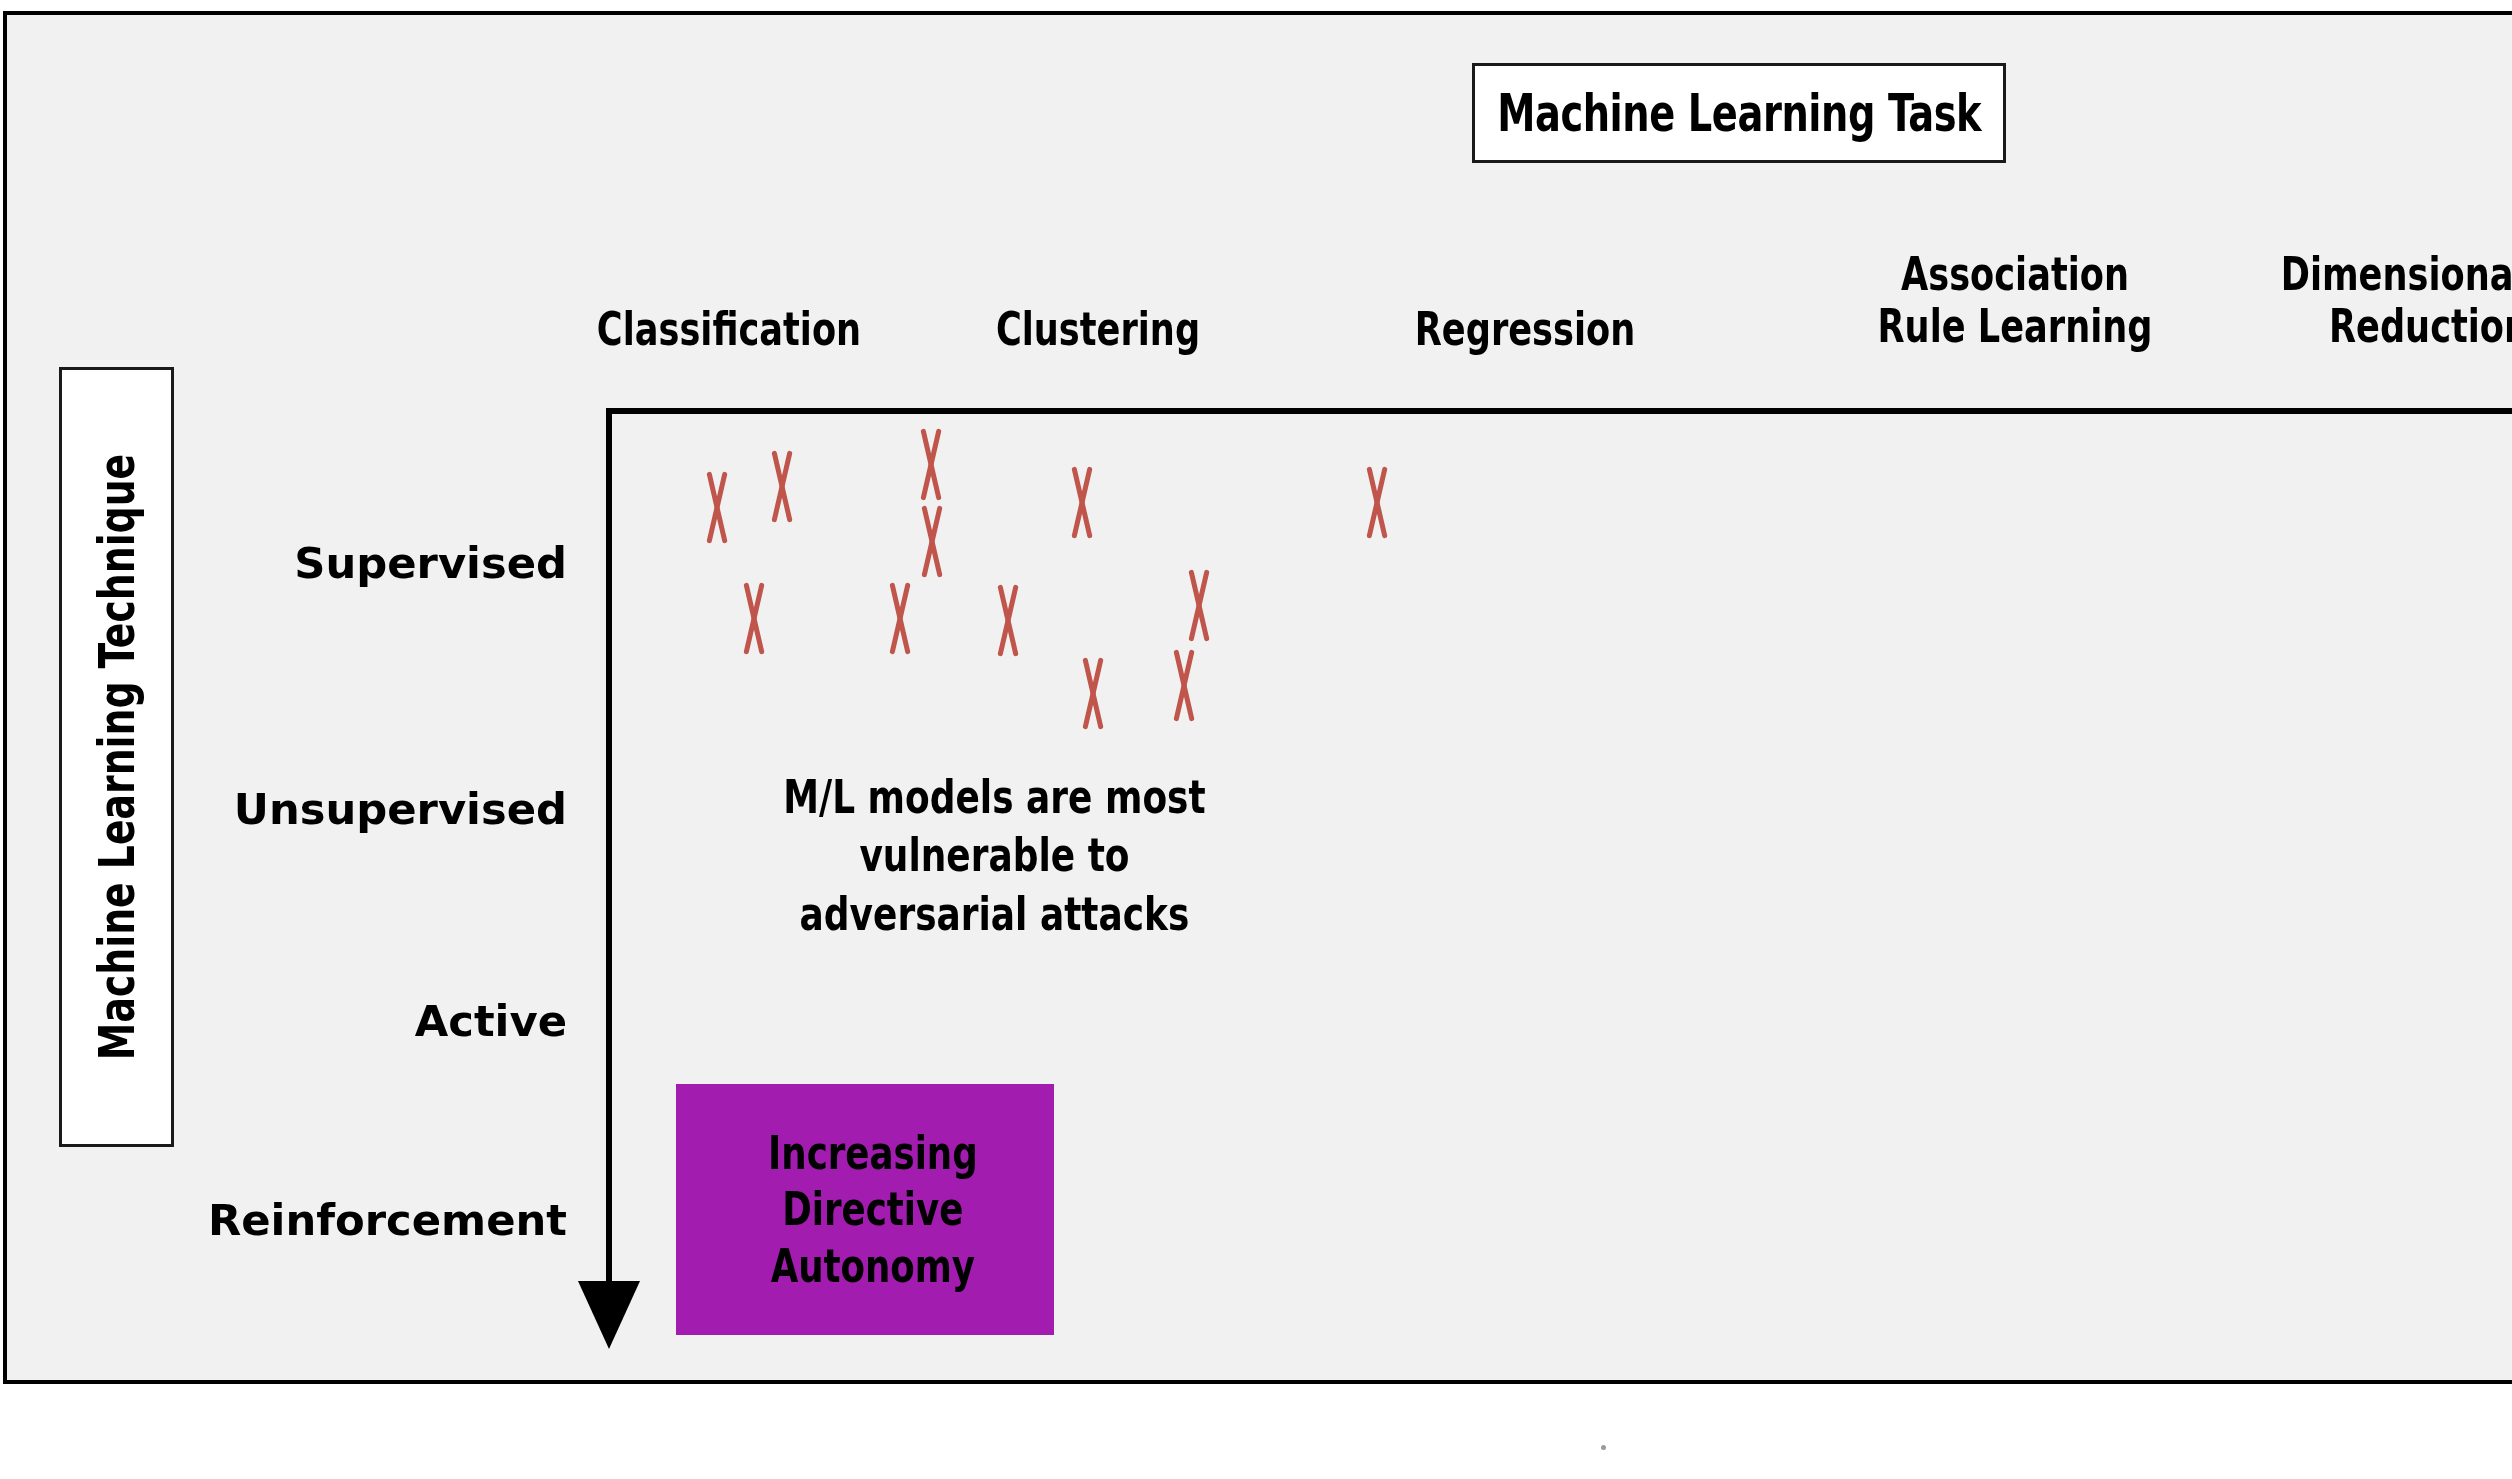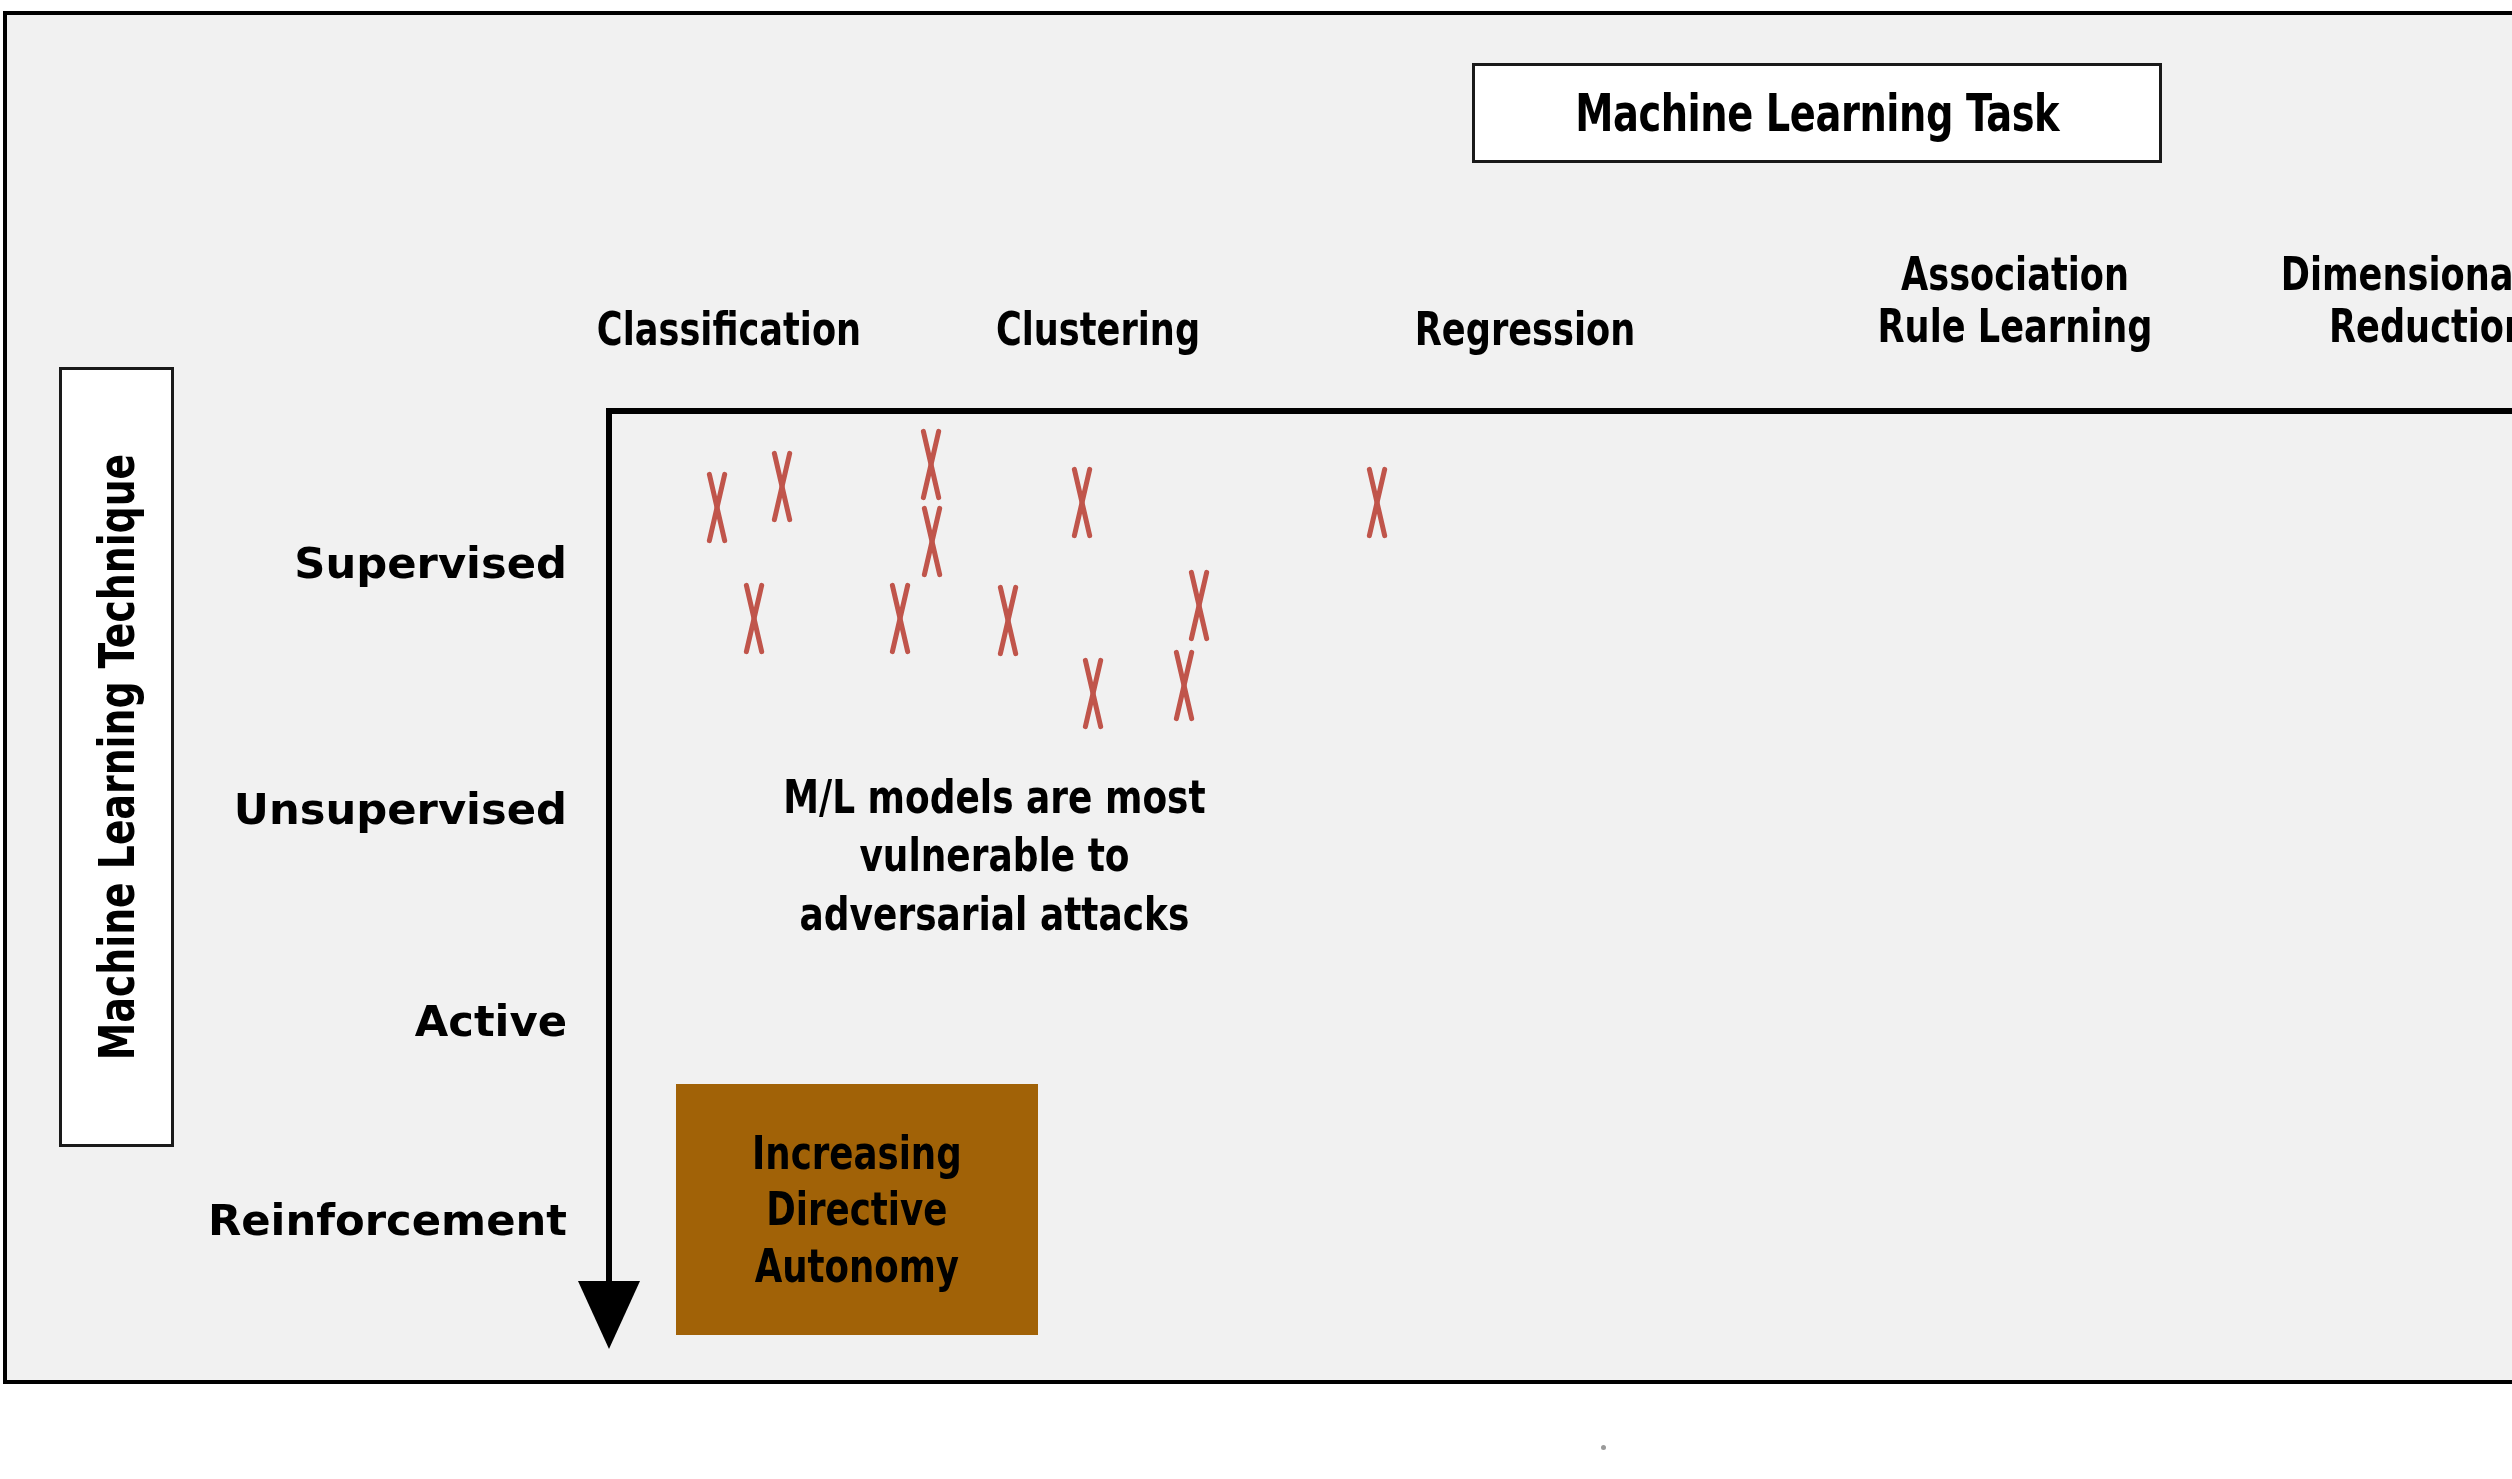"Machine Learning Task" #title-box { width: 690px -> 534px }
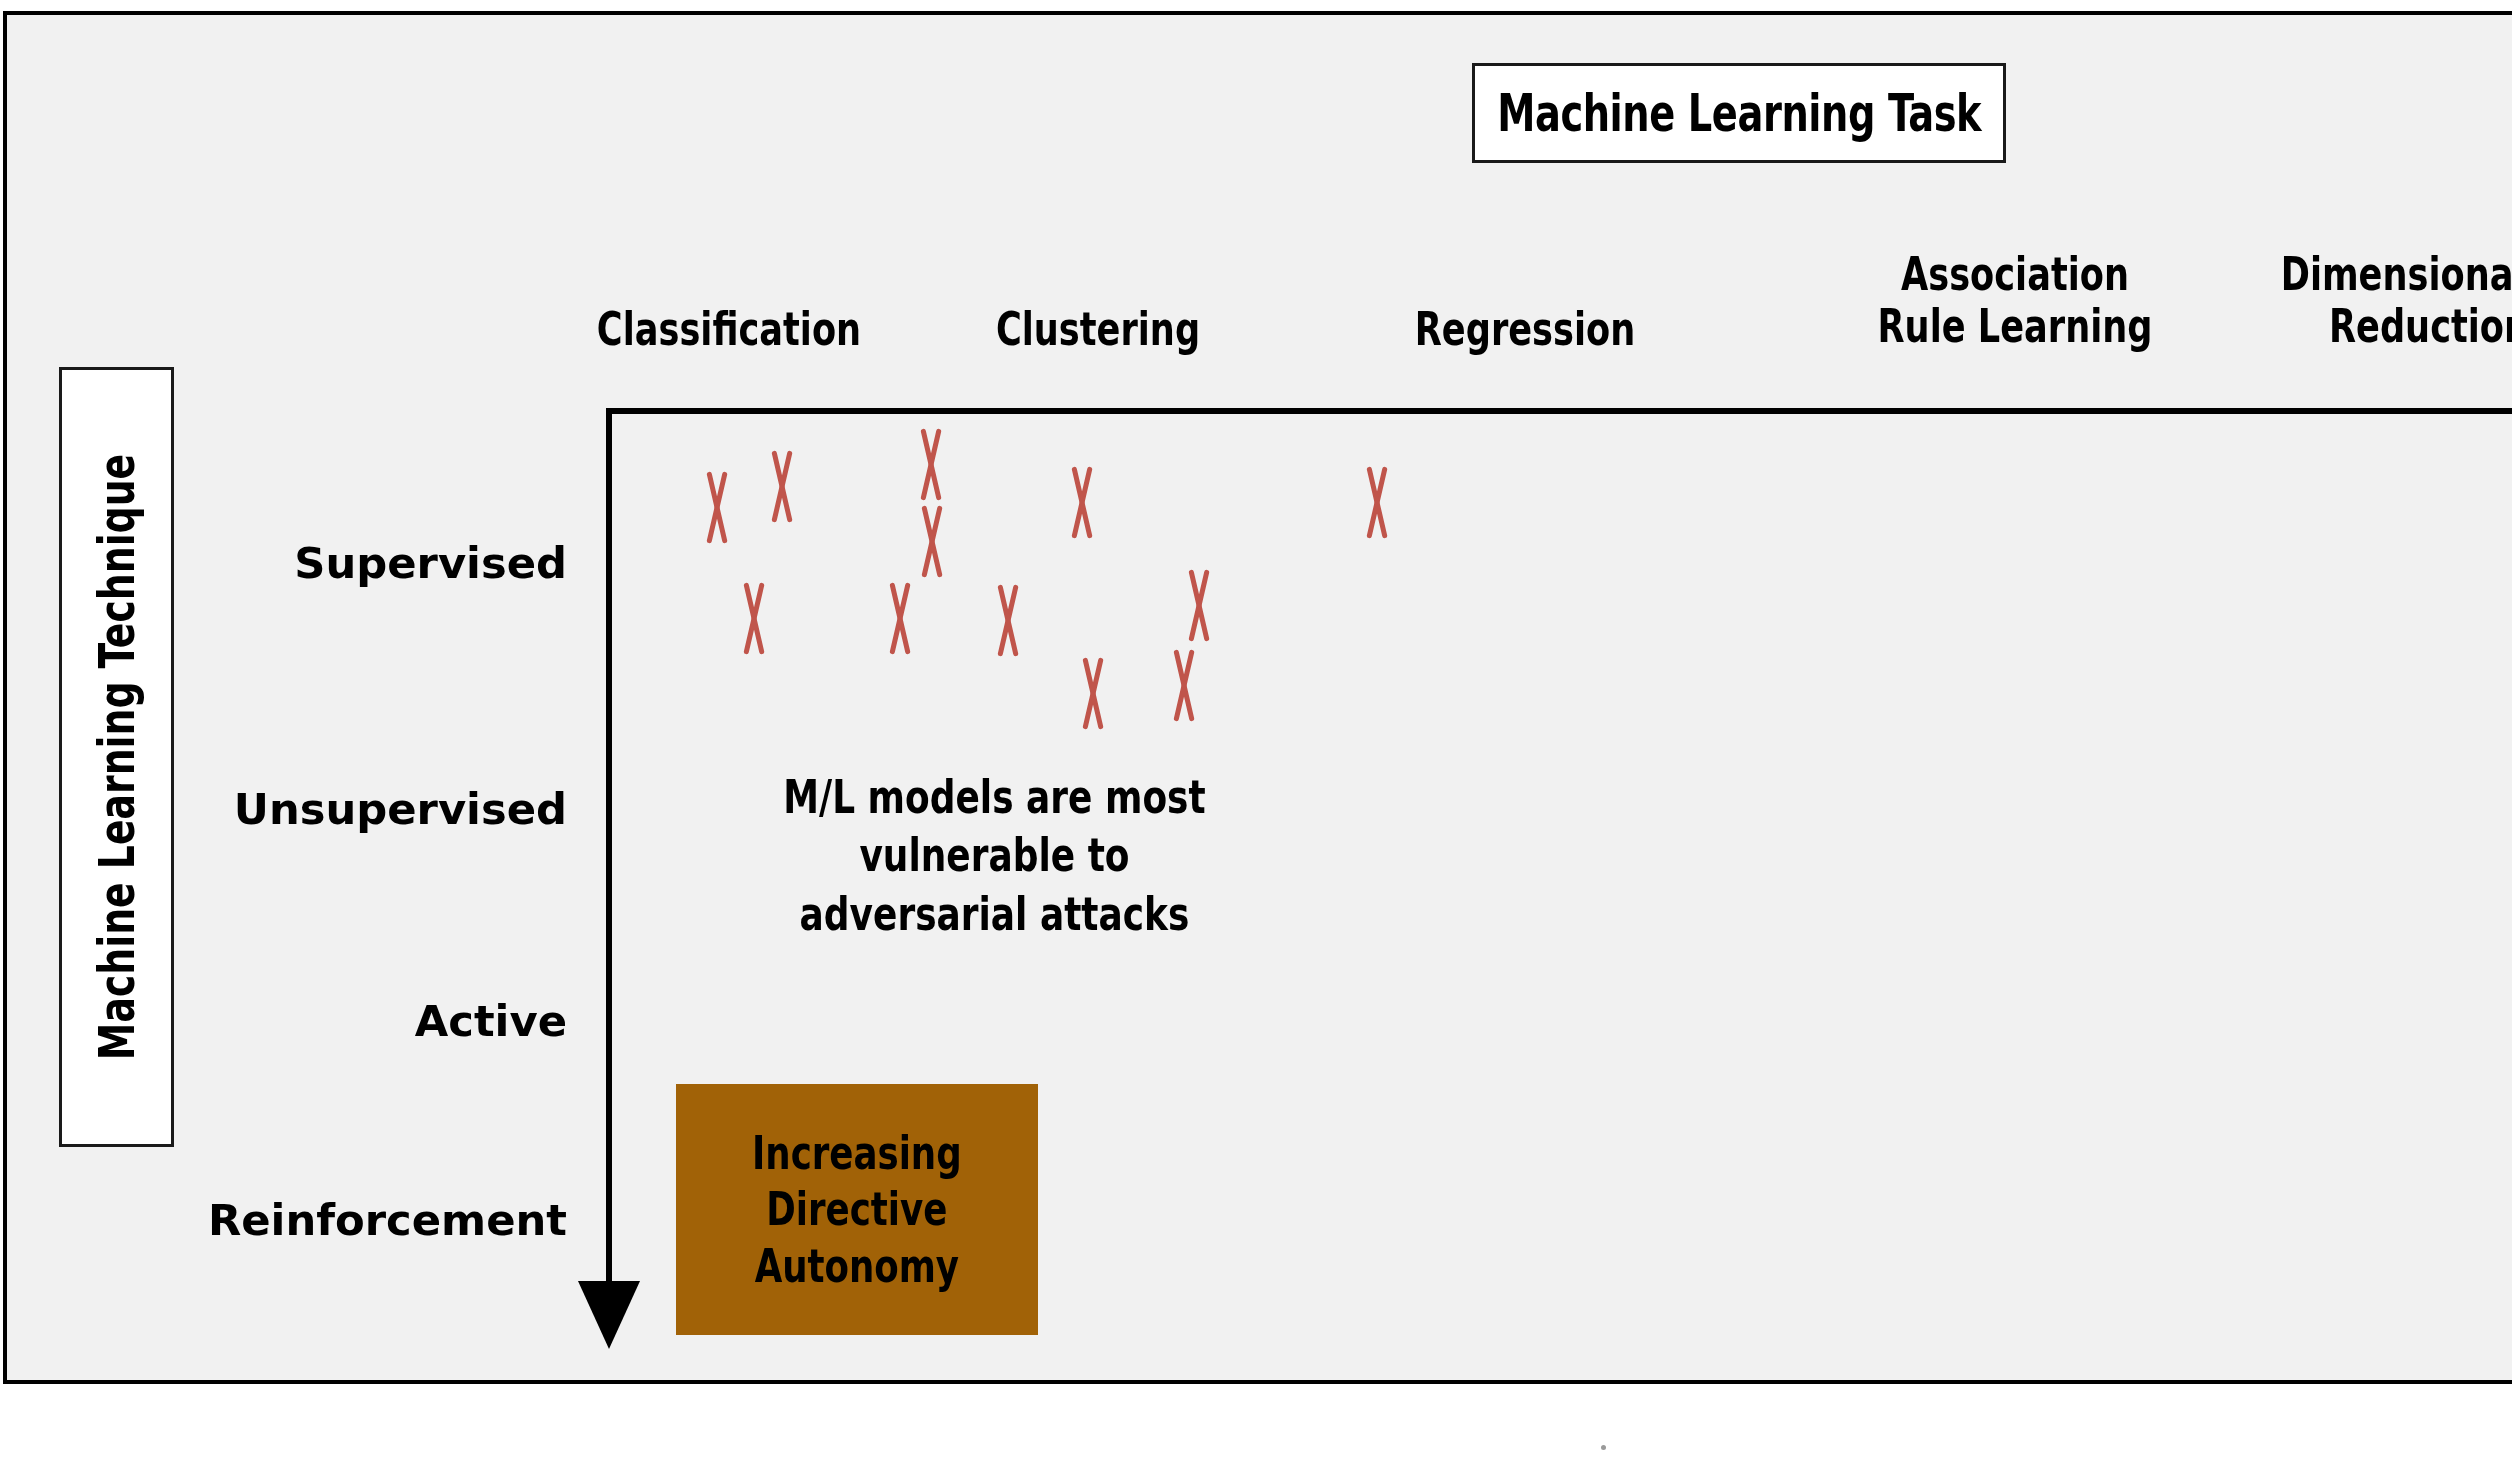"Increasing" div.callout { background: #a16207 -> #a21caf; padding-left: none -> 16px }
